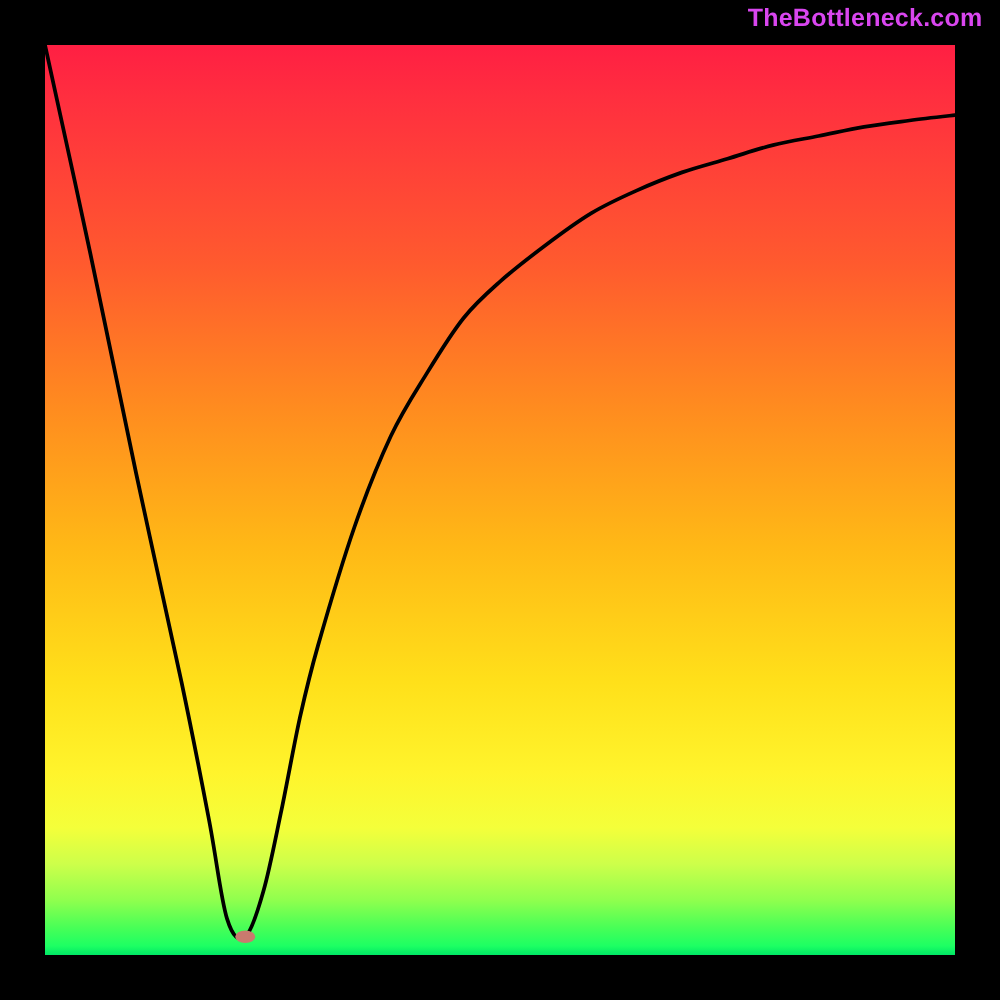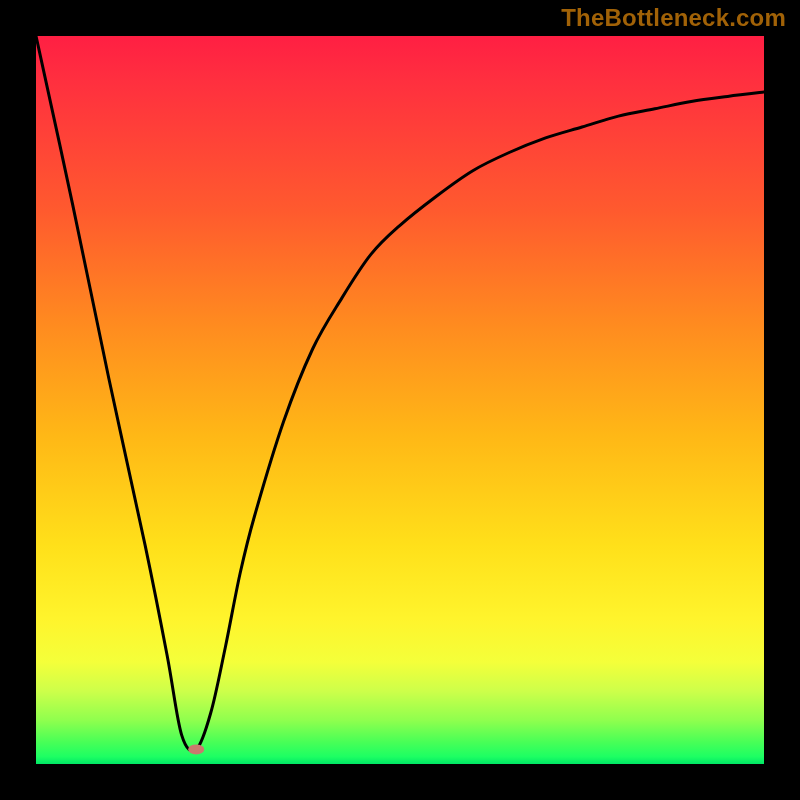"TheBottleneck.com" .watermark { color: #a16207 -> #d946ef; font-size: 24px -> 20px }
